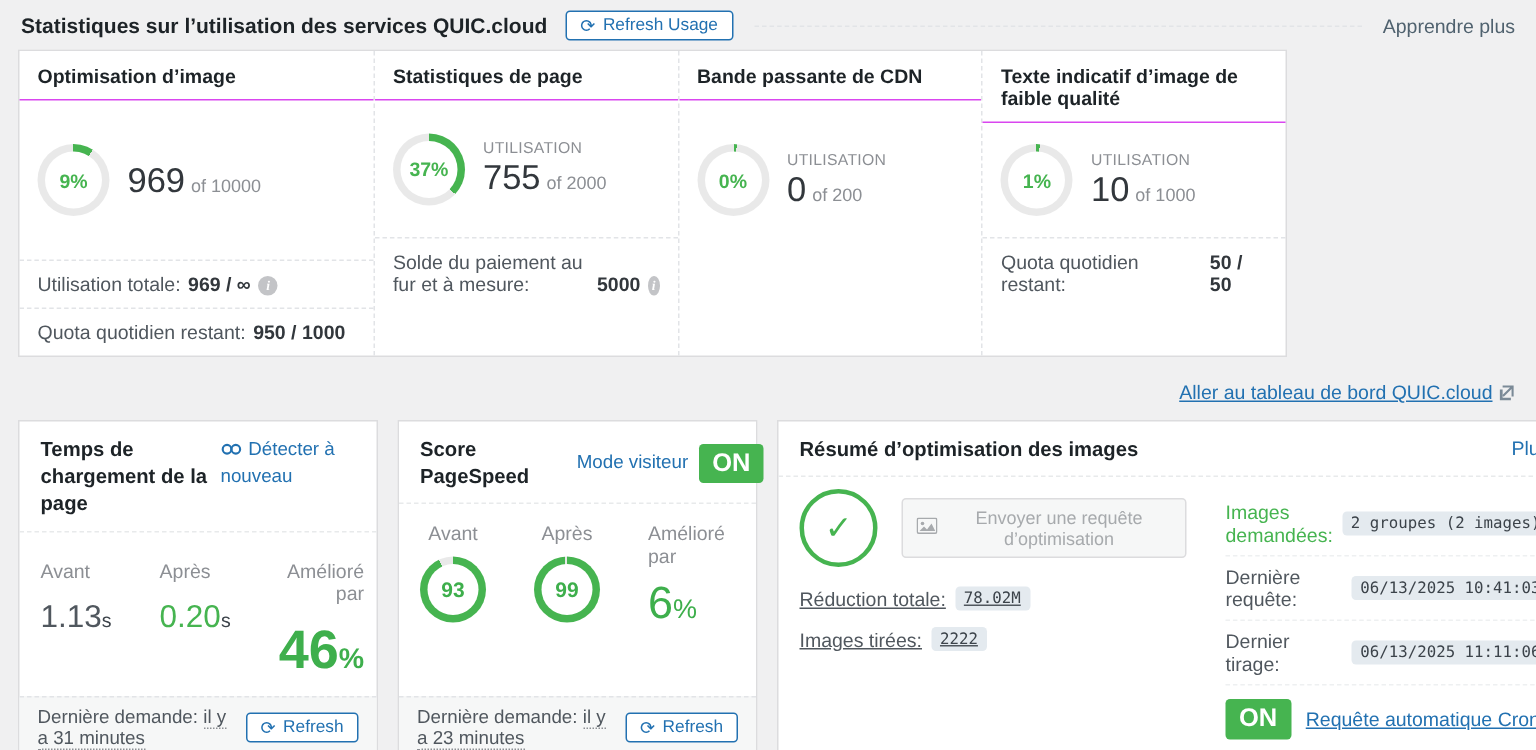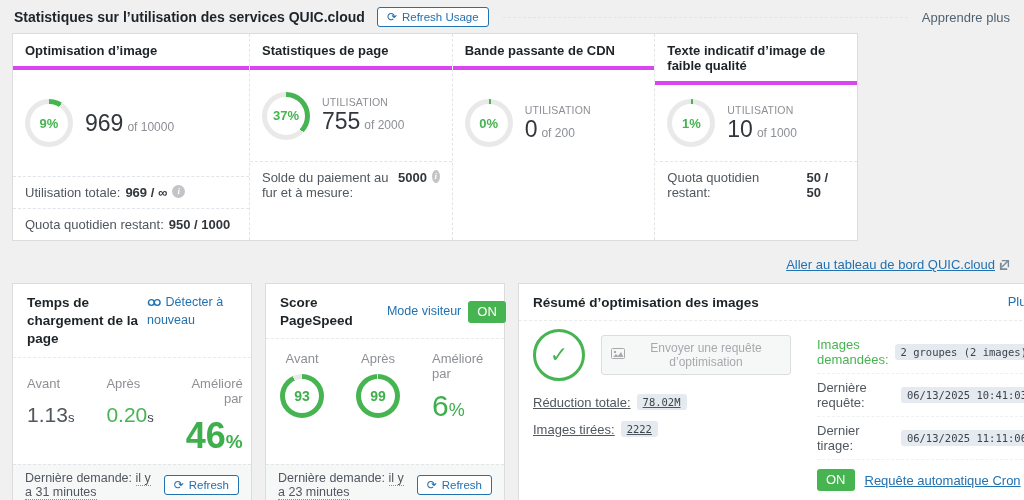"Optimisation d’image" .ucol-head { border-bottom: 4px solid #d946ef -> 1px solid #d946ef }
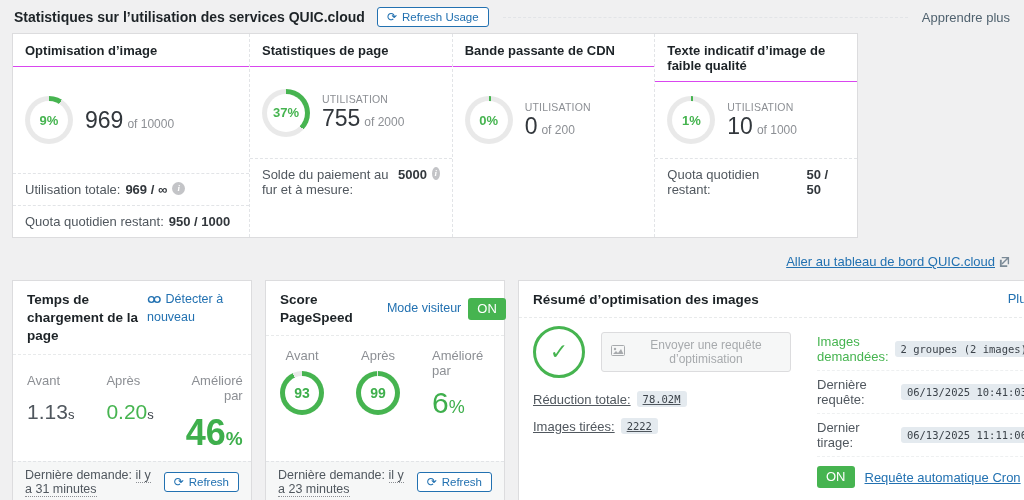"Solde du paiement au fur" .u-row { align-items: flex-start -> flex-end }
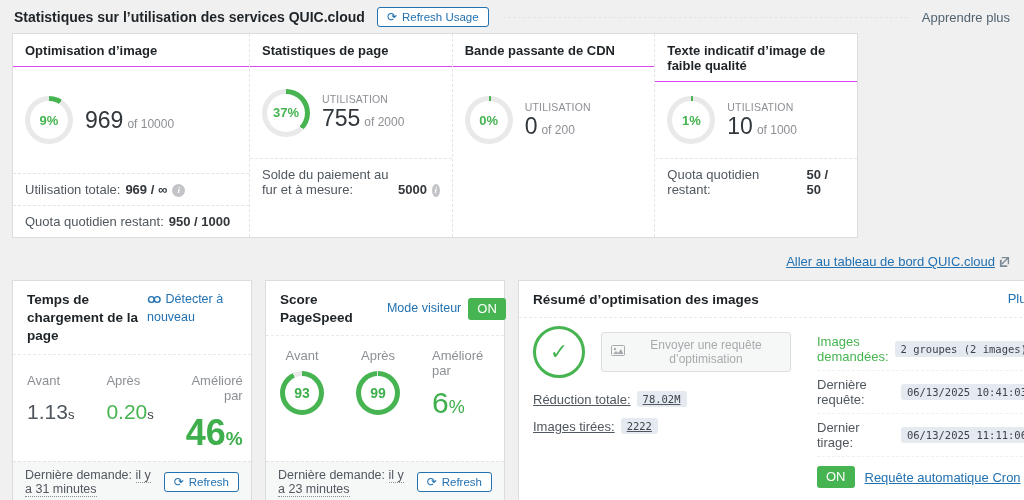"ON" .toggle-on { font-size: 13px -> 17px; font-weight: normal -> bold }
